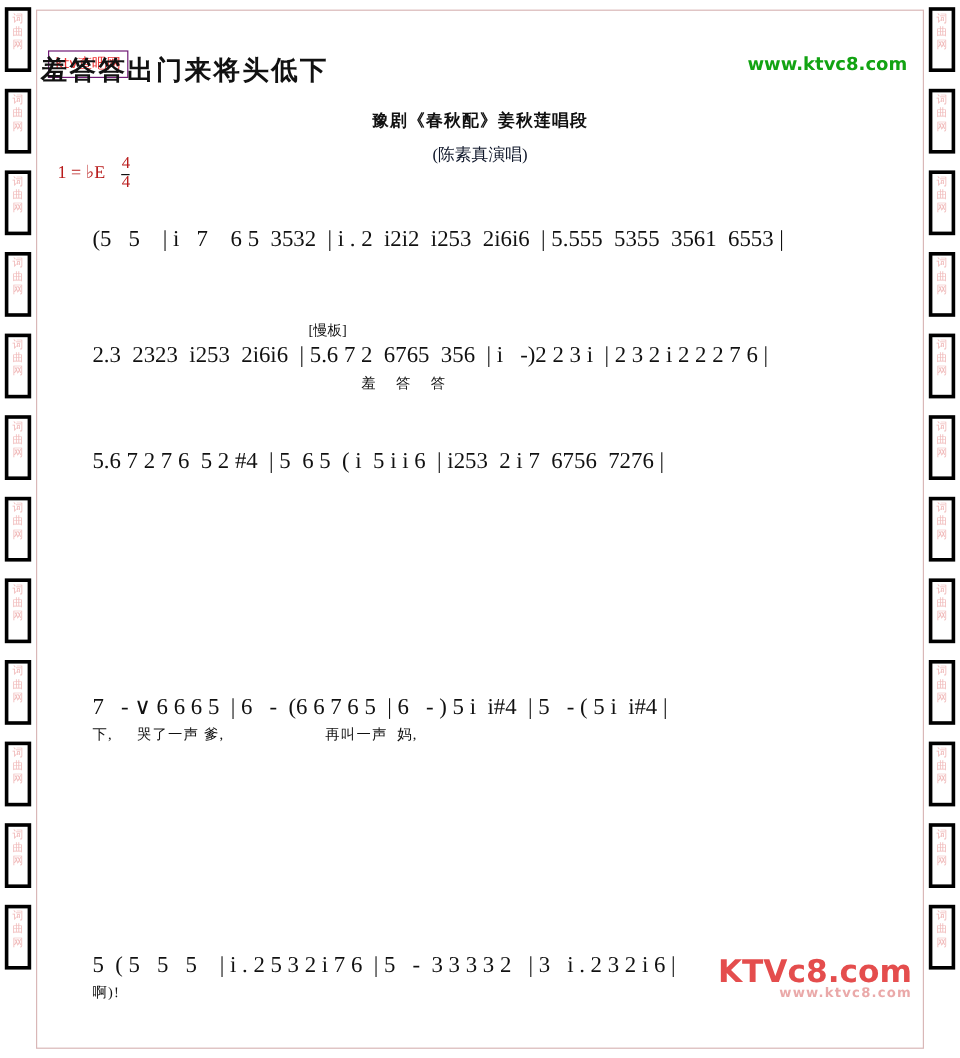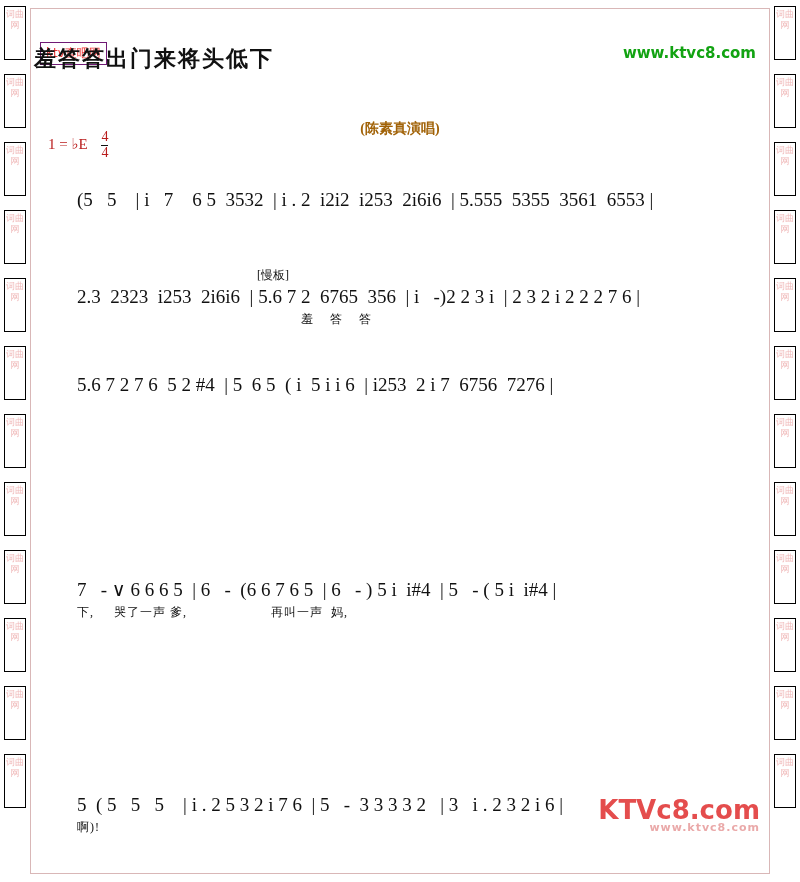"词曲网" .wm-box { border: 1px solid #000000 -> 3px solid #000000 }
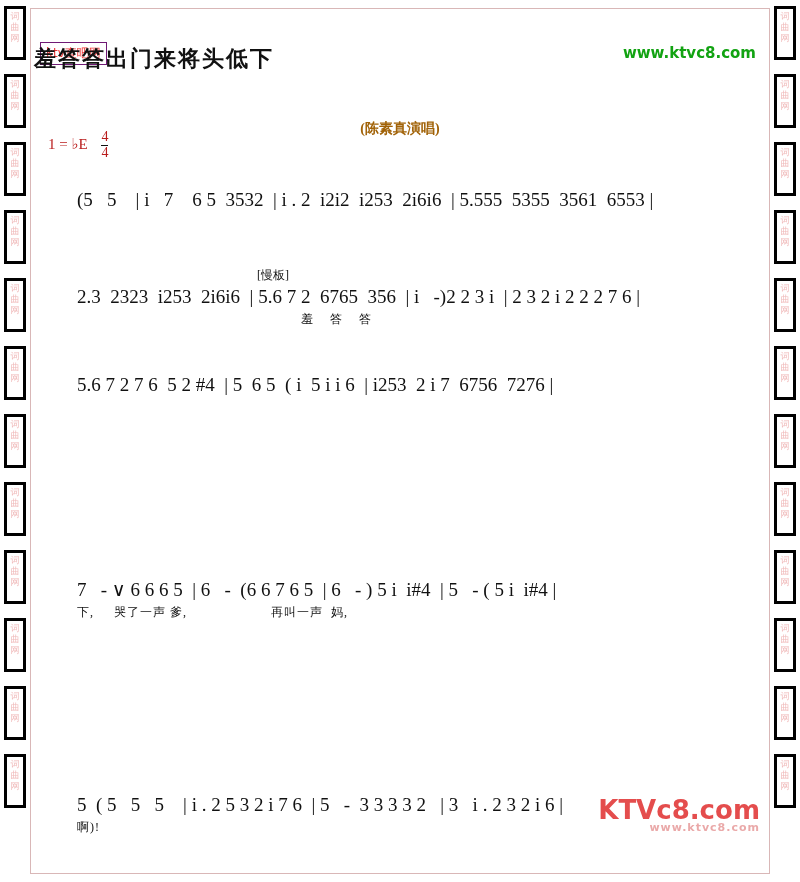"豫剧《春秋配》姜秋莲唱段" div.subtitle { html: none -> <div>豫剧《春秋配》姜秋莲唱段</div> }
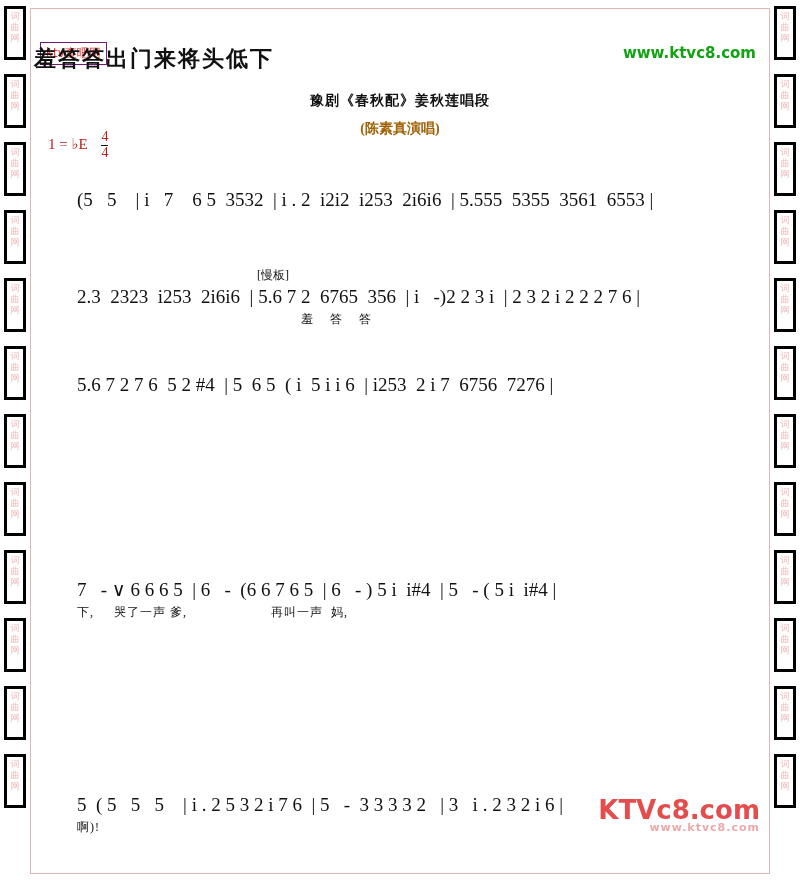"(陈素真演唱)" .performer { color: #a16207 -> #0f172a; font-weight: bold -> normal }
